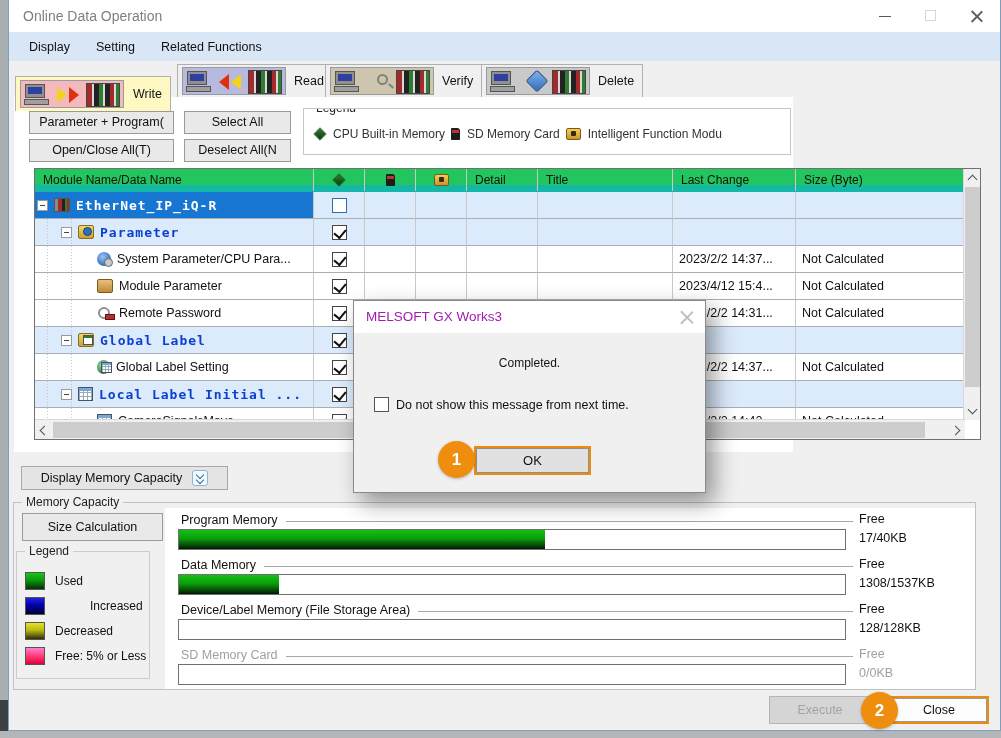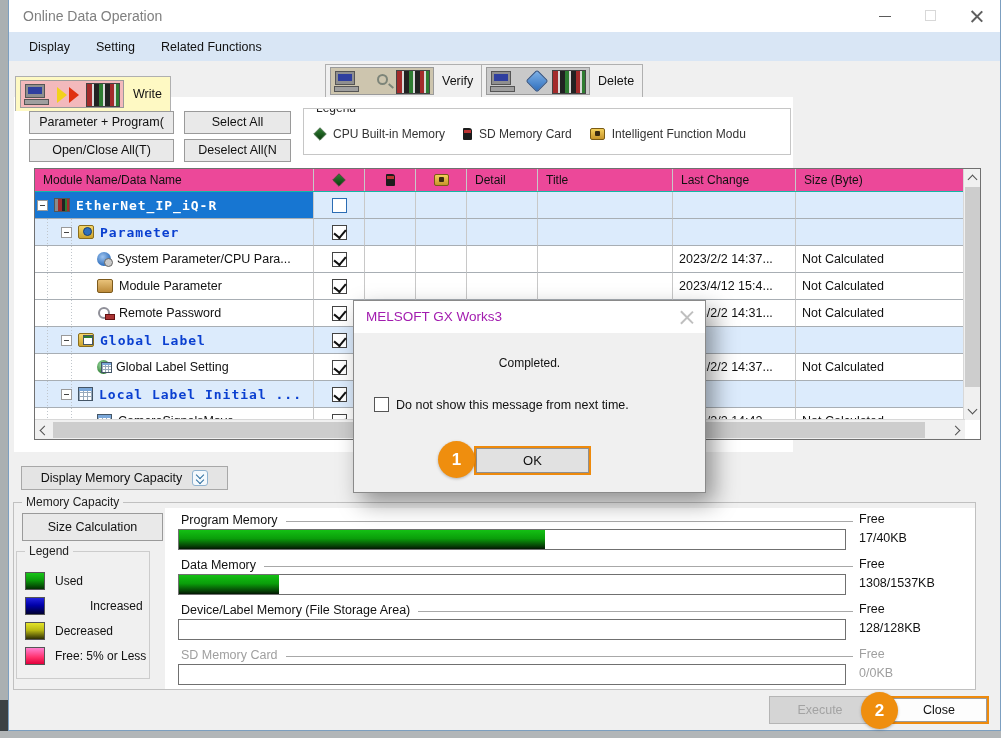"Read" div.tab { html: none -> <div> <span> <span> <span></span> <span></span> </span> <span></span> <span></span> <span></span> </span> <span>Read</span> </div> }
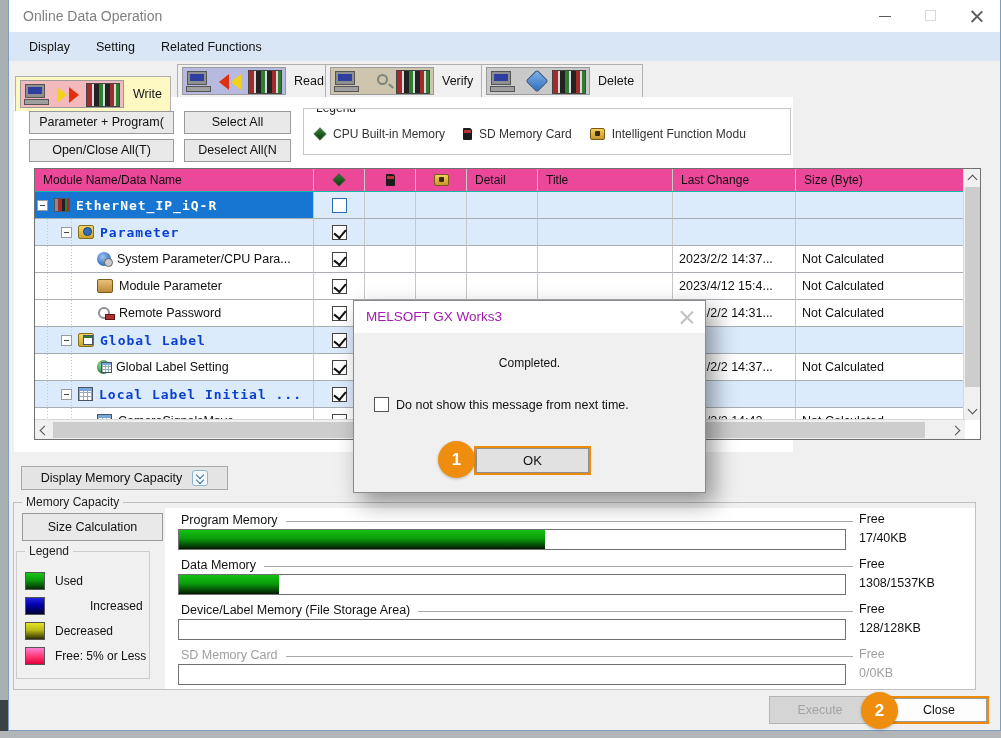"CPU Built-in Memory" .legend-top .items { gap: 18px -> 6px }
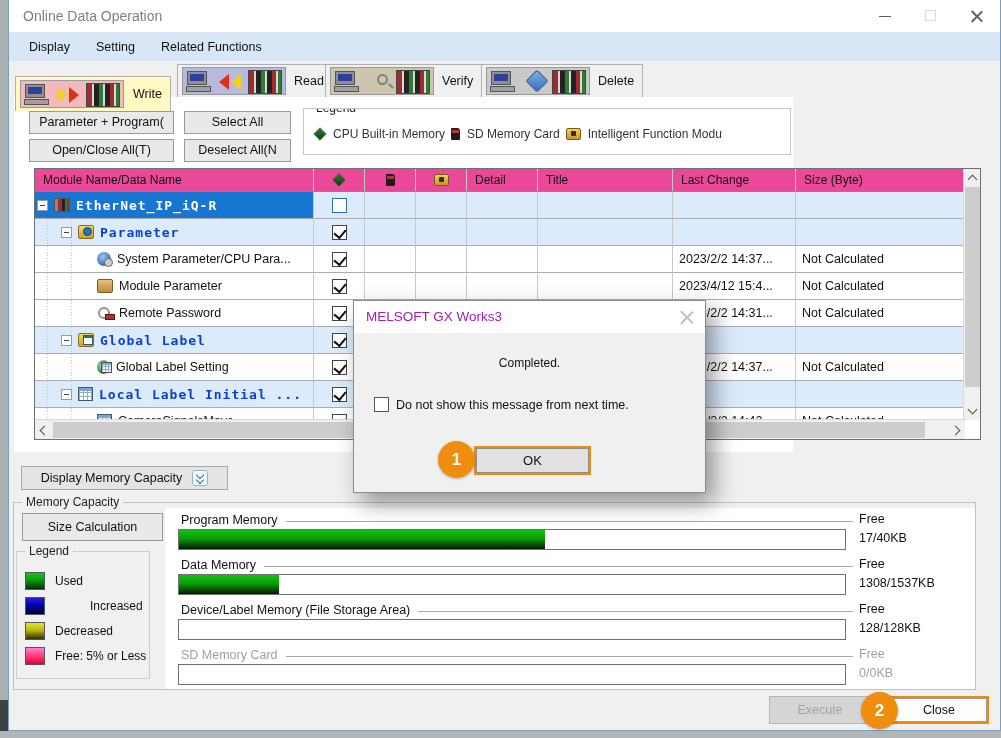"Module Name/Data Name" .ghead { background: #ec4899 -> #22c55e; border-bottom: 1px solid #14b8a6 -> 7px solid #14b8a6 }
